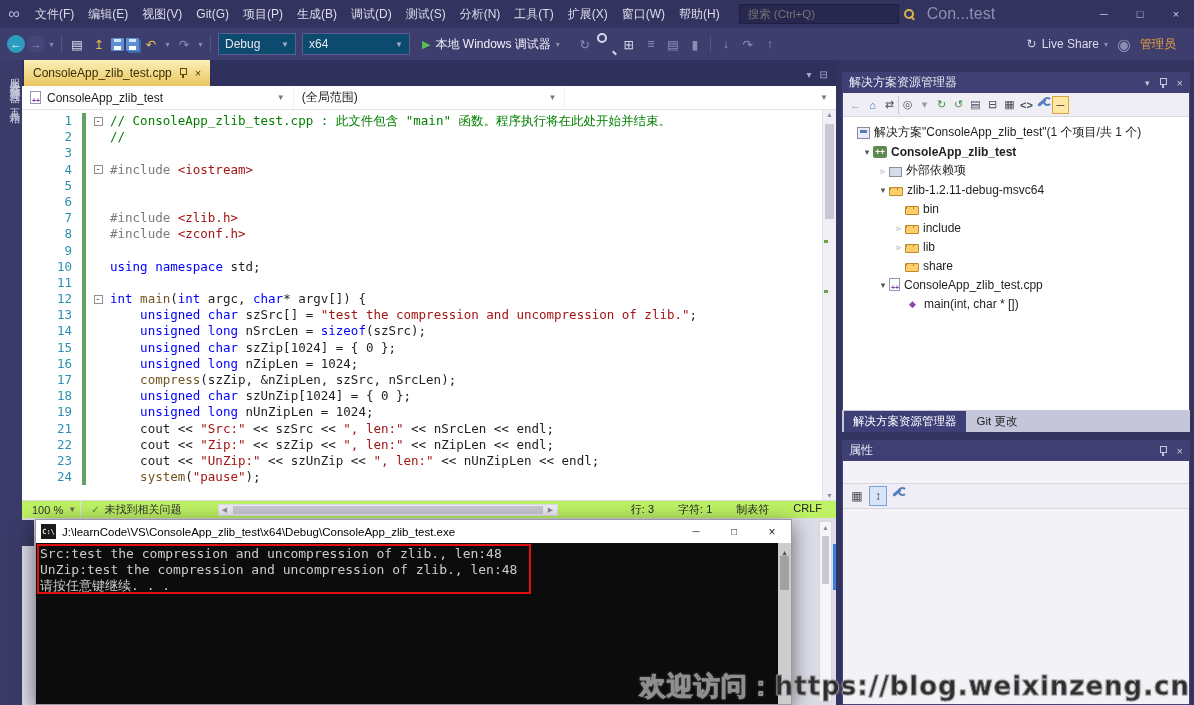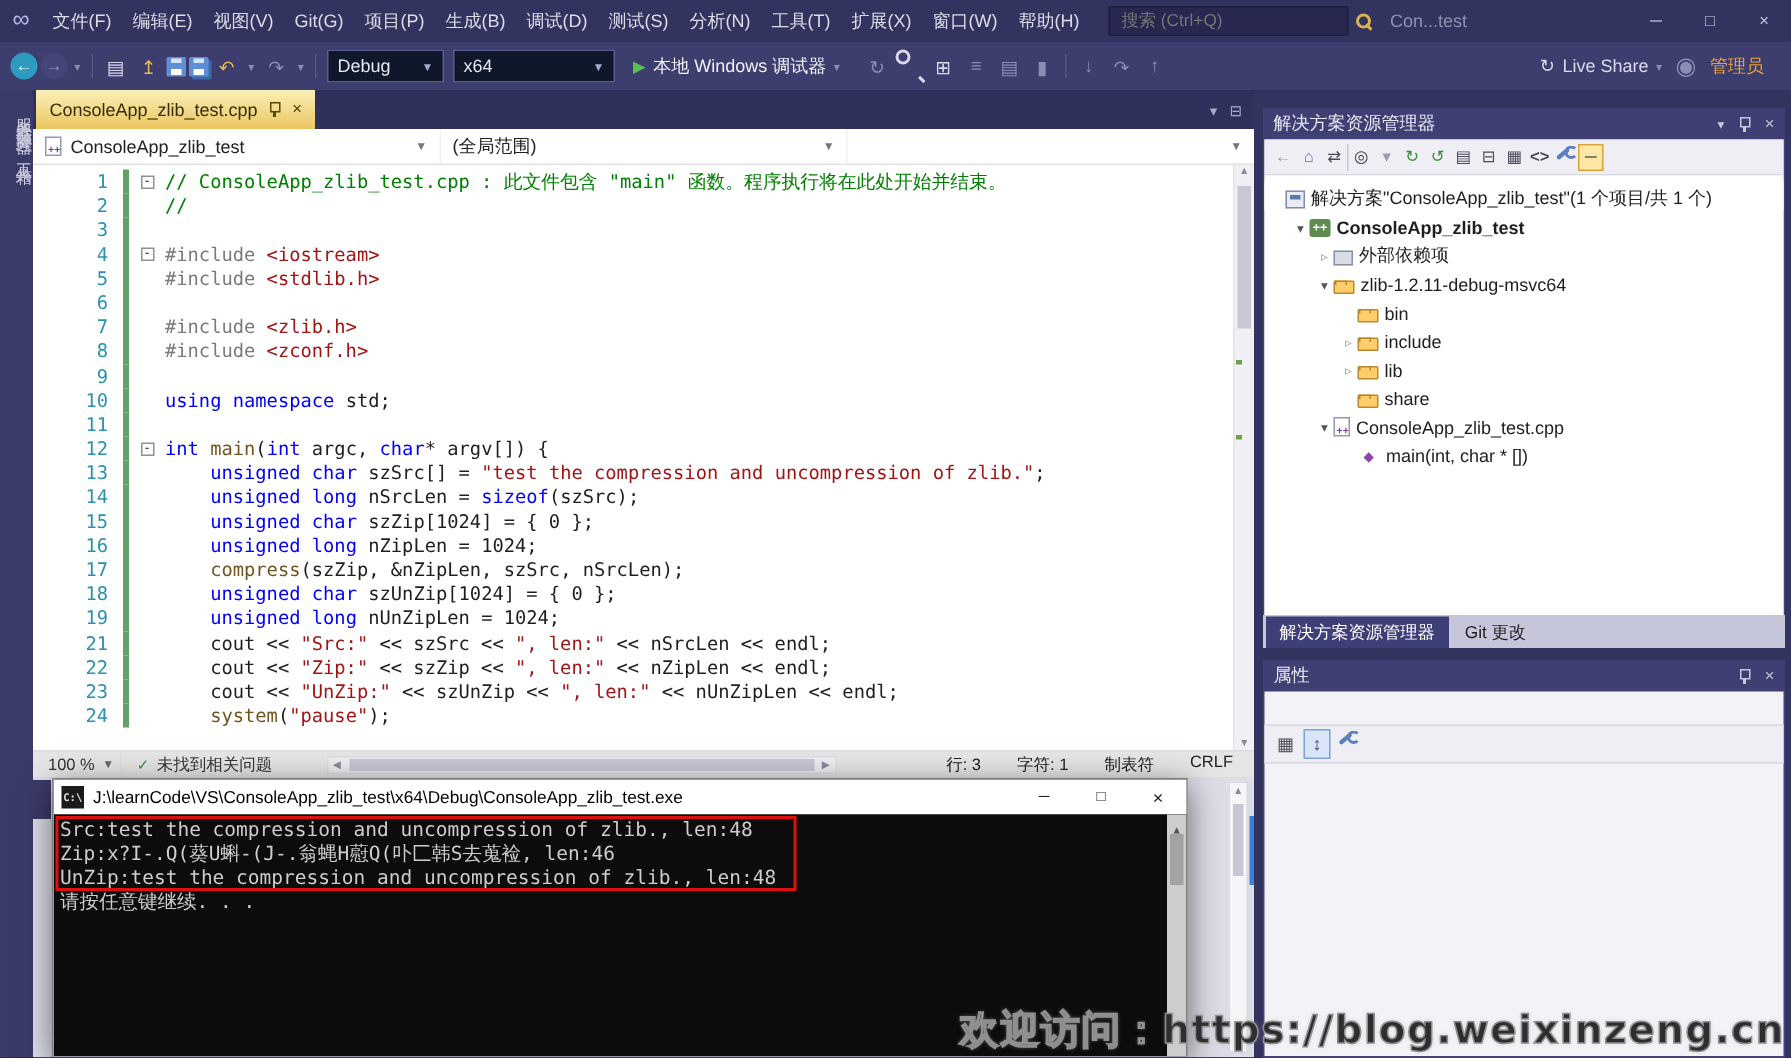"Con...test" .win-title { font-size: 12px -> 16px }
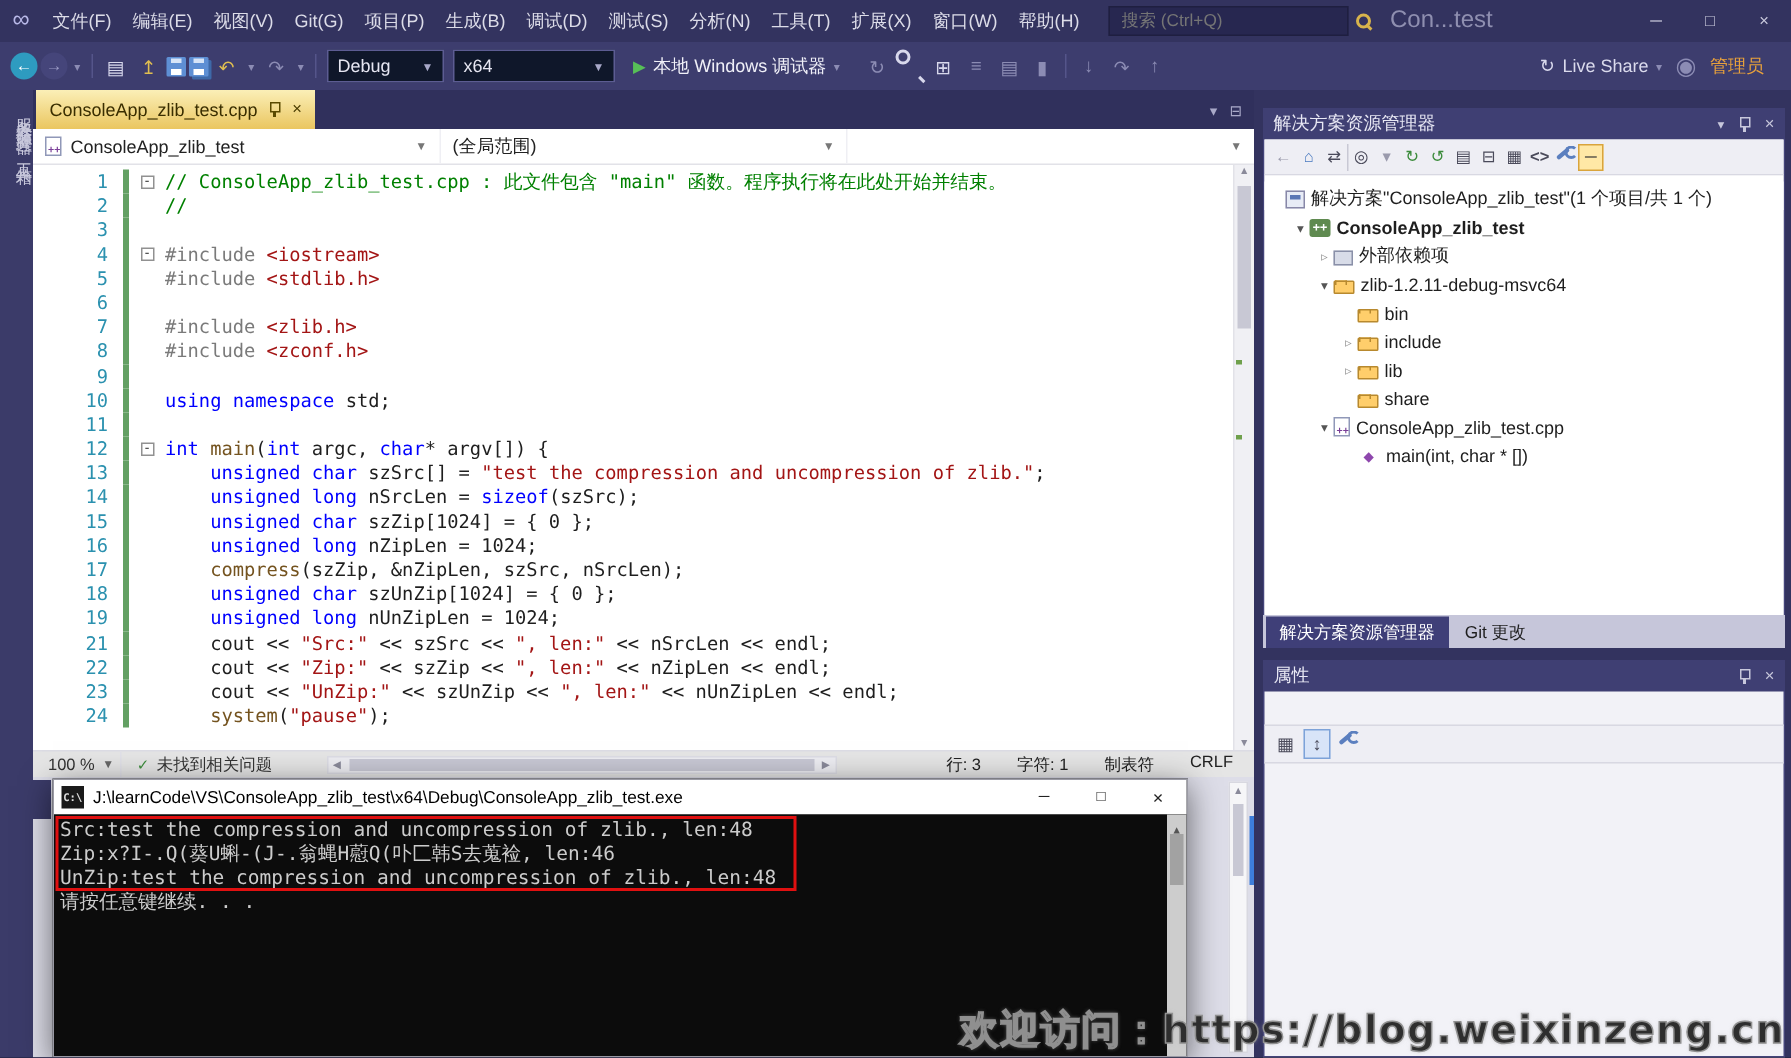"Debug" .combo { background: #0f172a -> #0c4a6e }
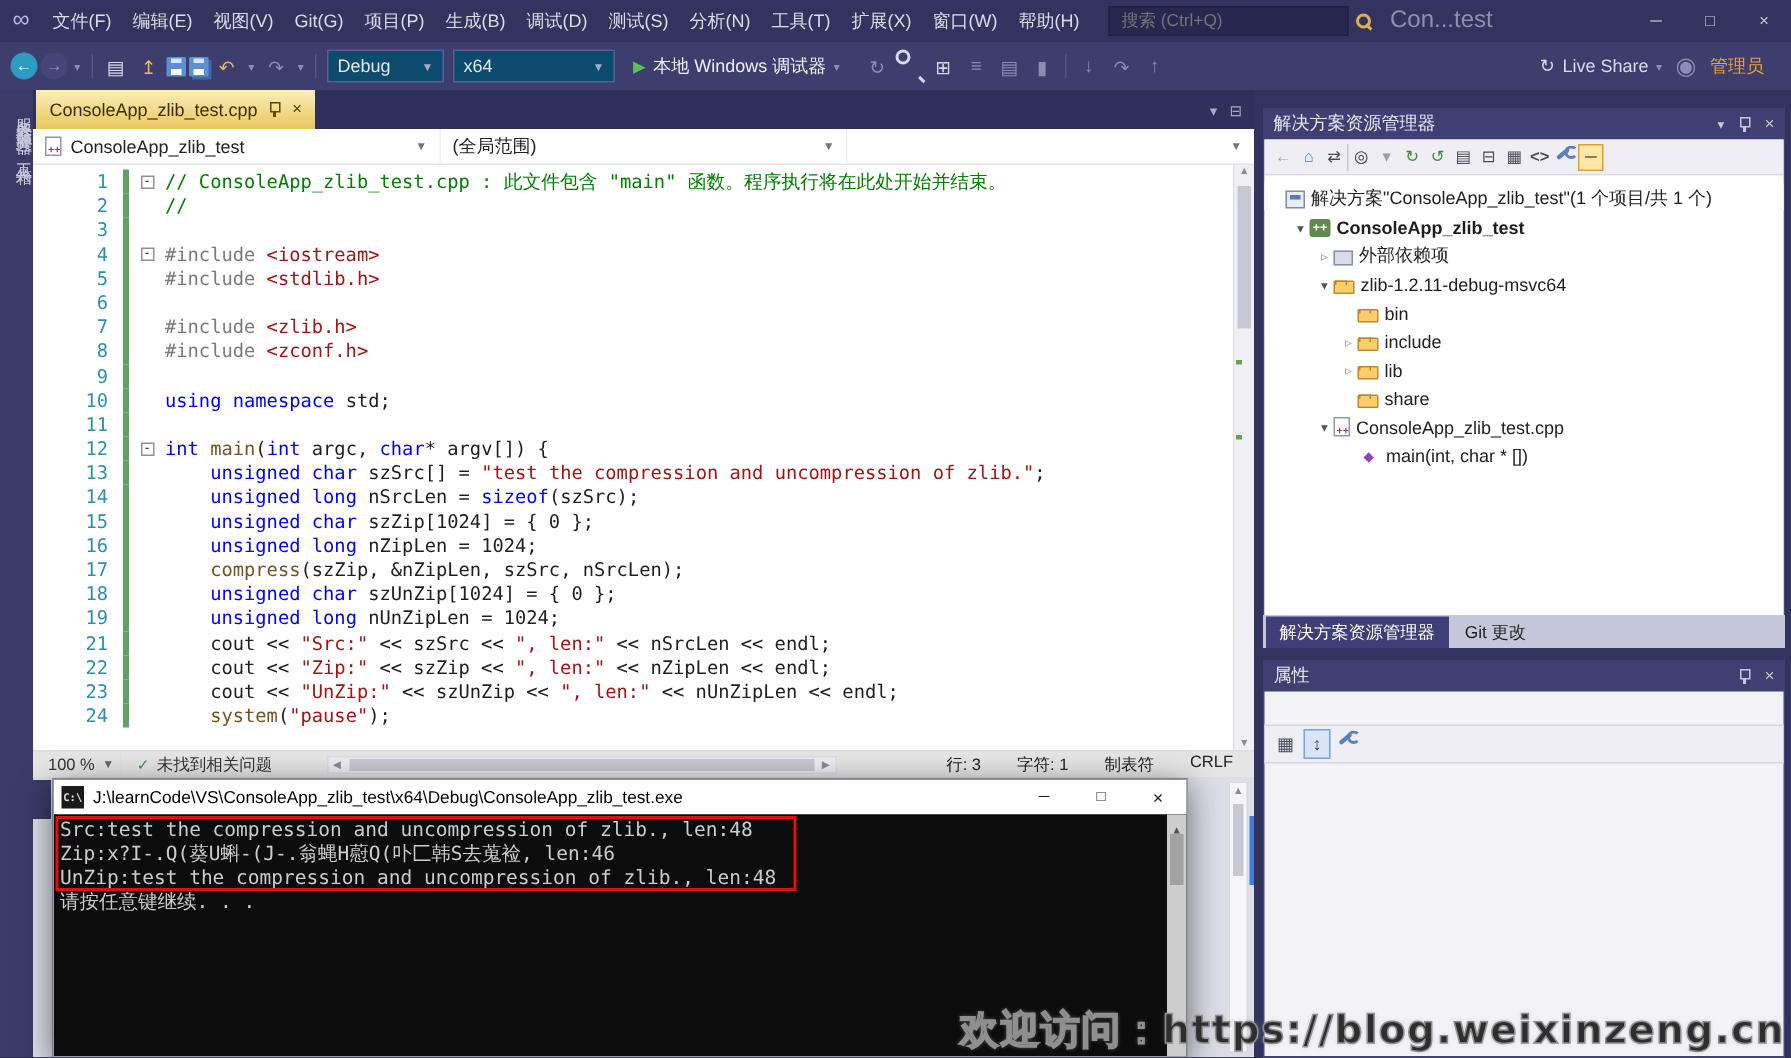"#include <stdlib.h>" span.code { html: <span><span>#include </span><span>&lt;stdlib.h&gt;</span></span> -> none }
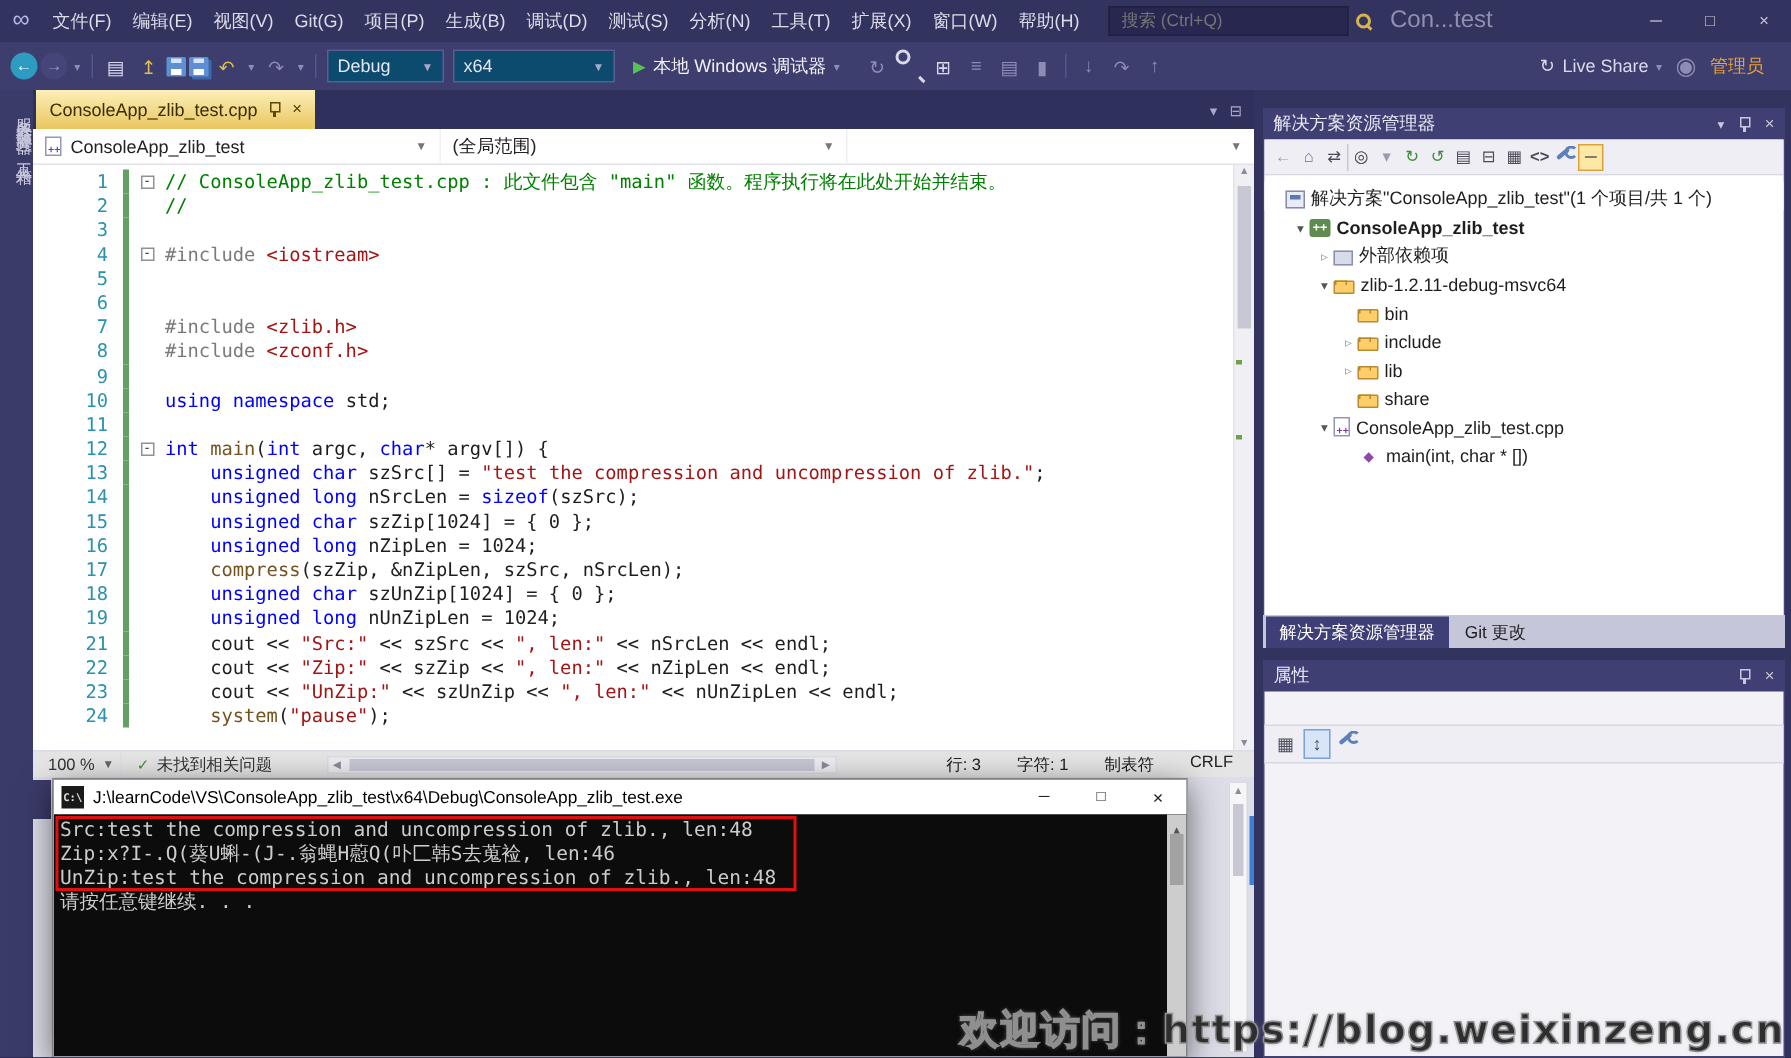"100 %" .ed-status { background: #e5e5e5 -> #bef264 }
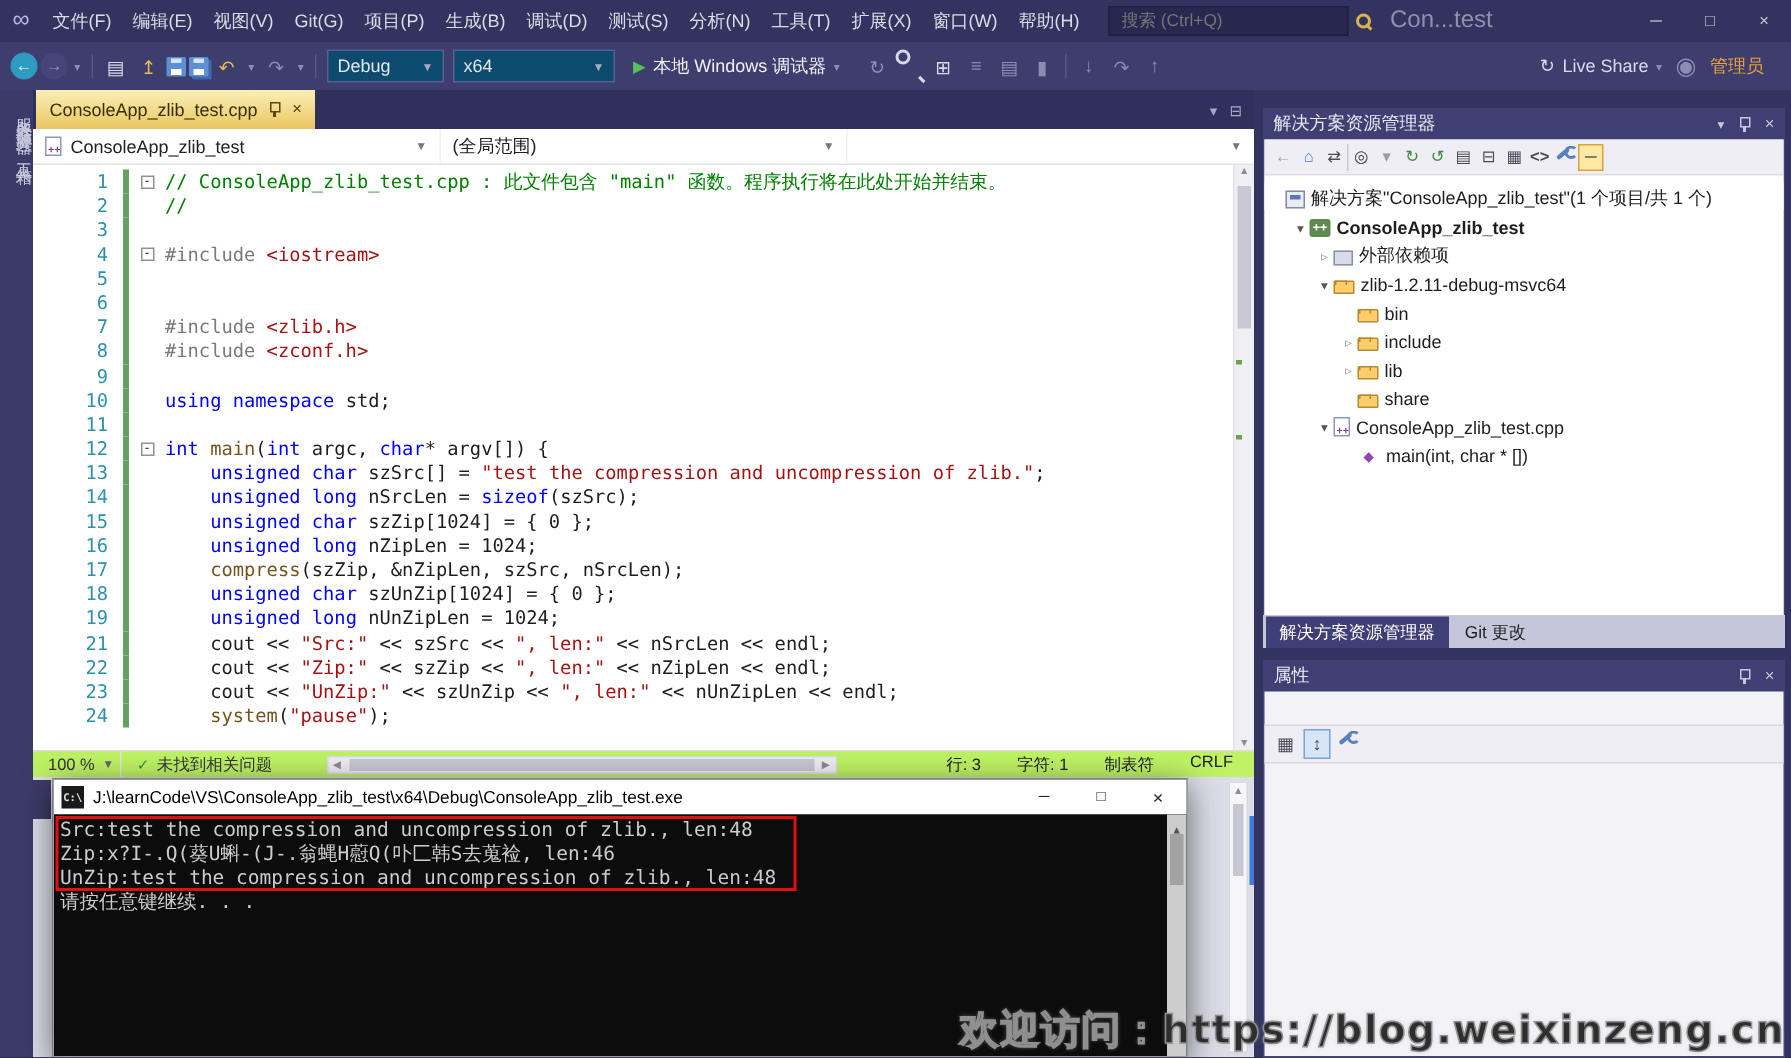"Zip:x?I-.Q(葵U蝌-(J-.翁蝿H藯Q(卟匚韩S去蒐裣, len:46" div.con-line { html: <div>Zip:x?I-.Q(葵U蝌-(J-.翁蝿H藯Q(卟匚韩S去蒐裣, len:46</div> -> none }
